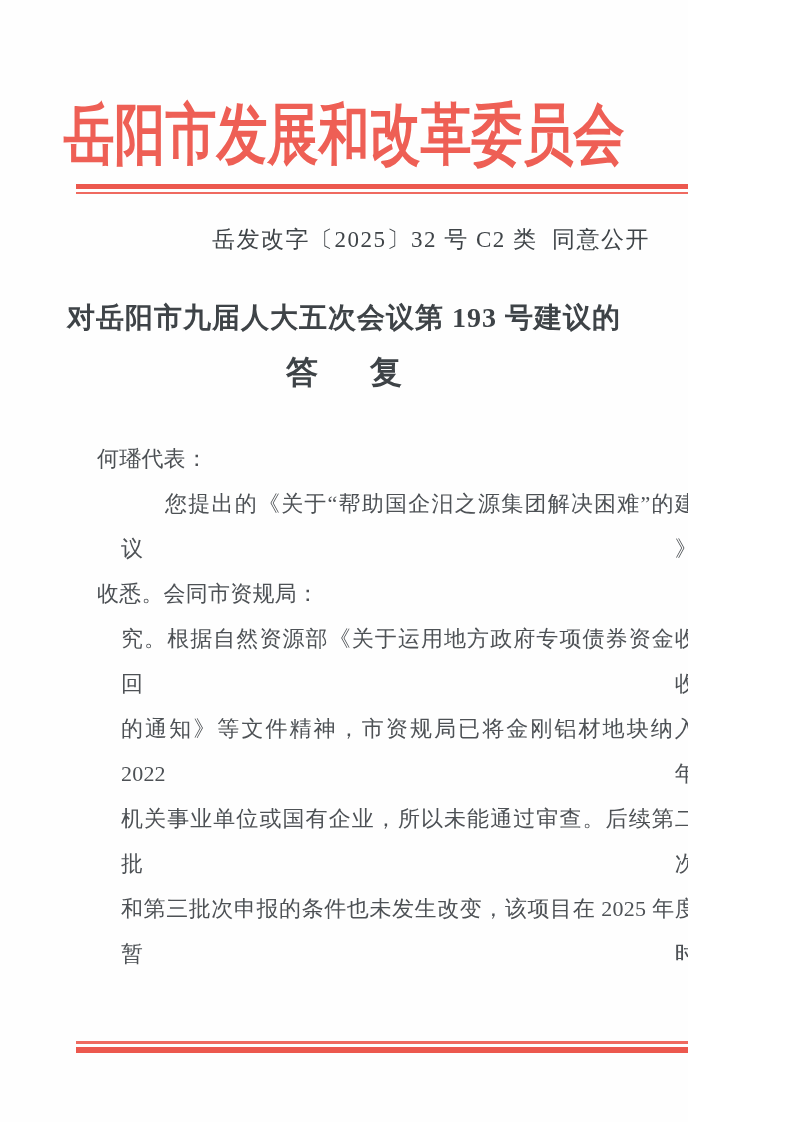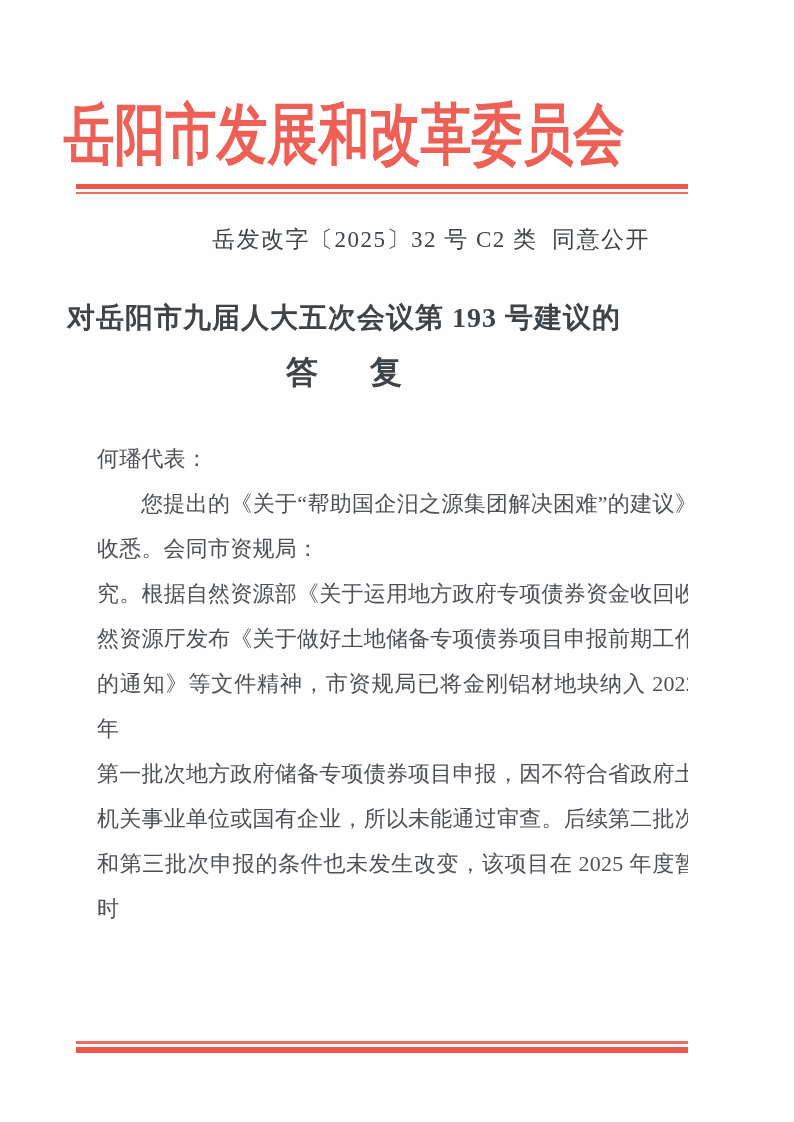"您提出的《关于“帮助国企汨之源集团解决困难”的建议》" .line--fill { margin-left: none -> 24px }
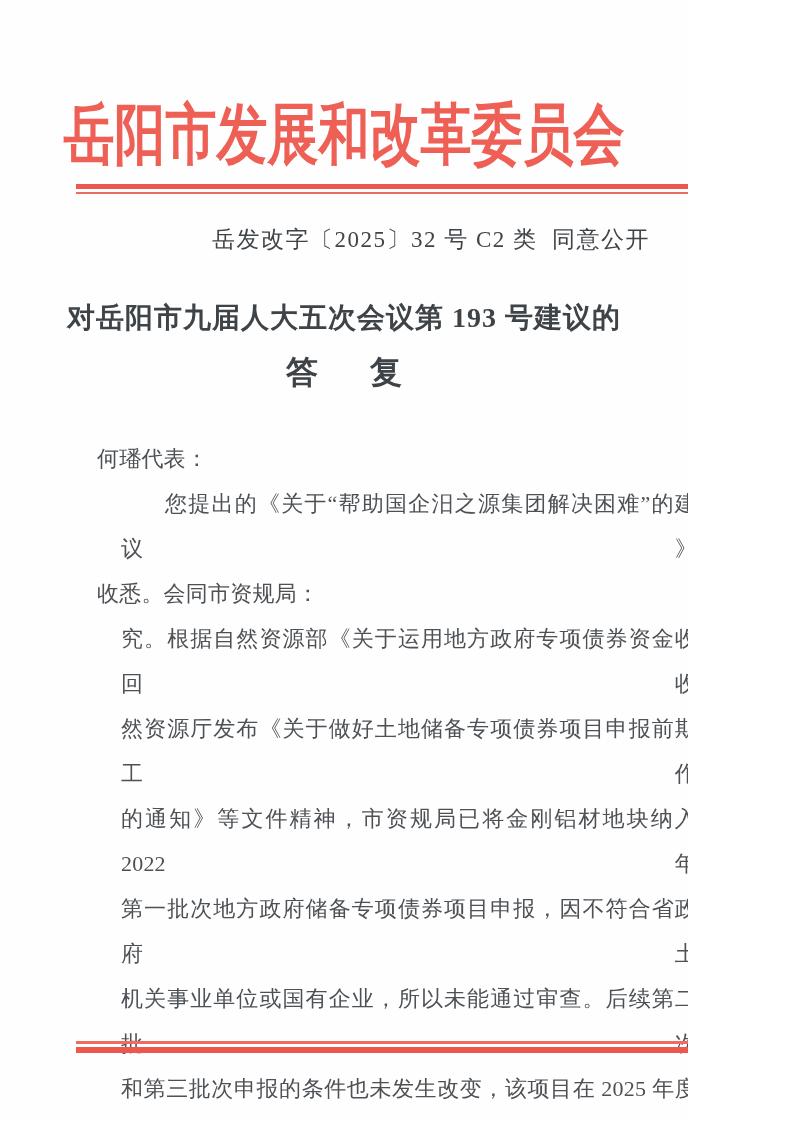"然资源厅发布《关于做好土地储备专项债券项目申报前期工作" div.line { html: <div>然资源厅发布《关于做好土地储备专项债券项目申报前期工作</div> -> none }
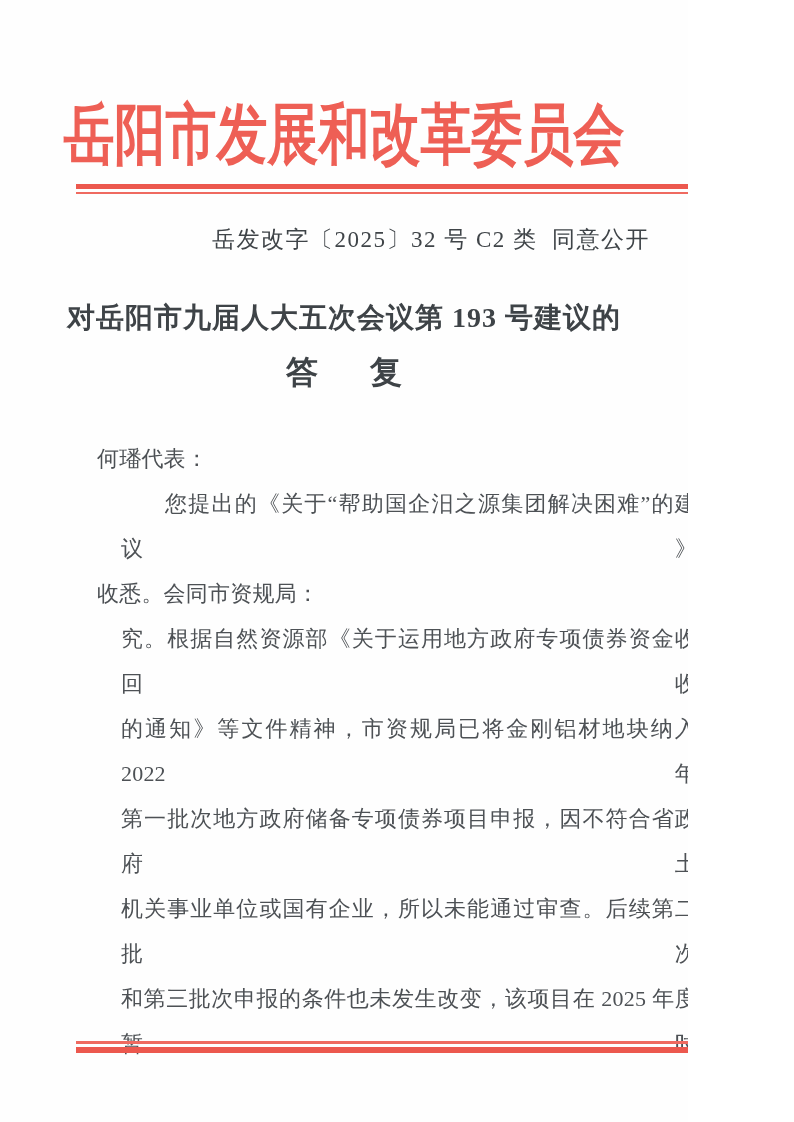"第一批次地方政府储备专项债券项目申报，因不符合省政府土" div.line { html: <div>第一批次地方政府储备专项债券项目申报，因不符合省政府土</div> -> none }
